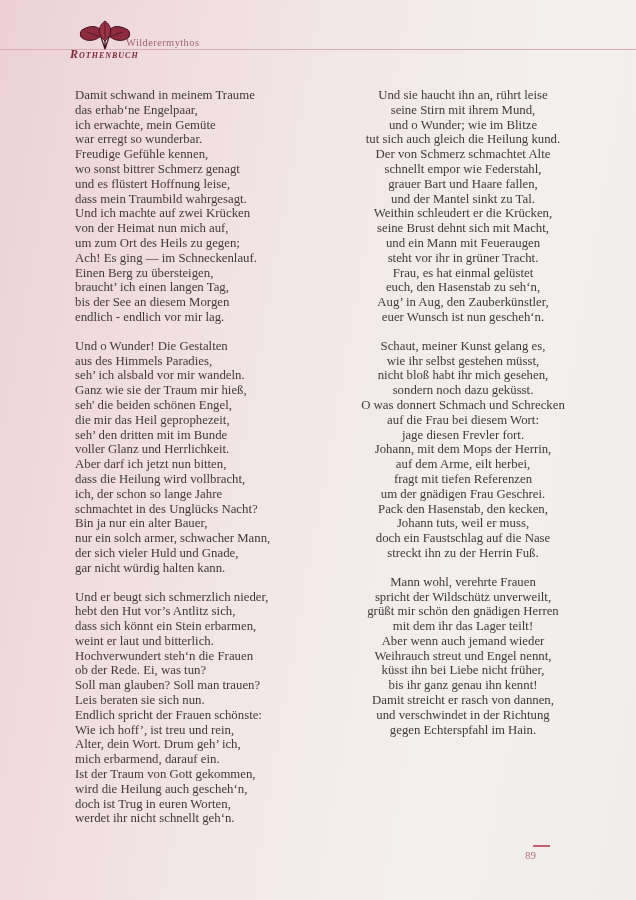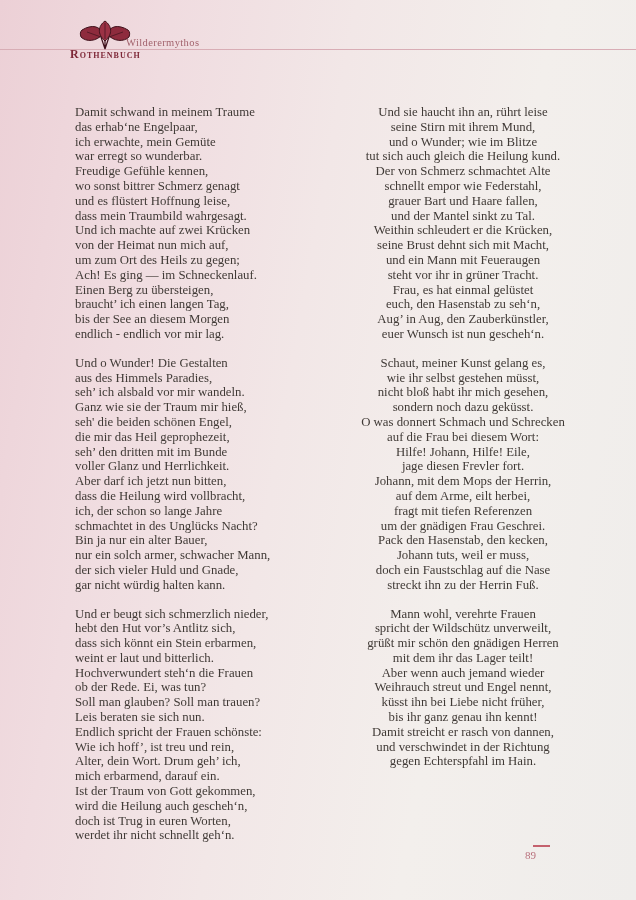"Rothenbuch" .logo-text { font-style: none -> italic }
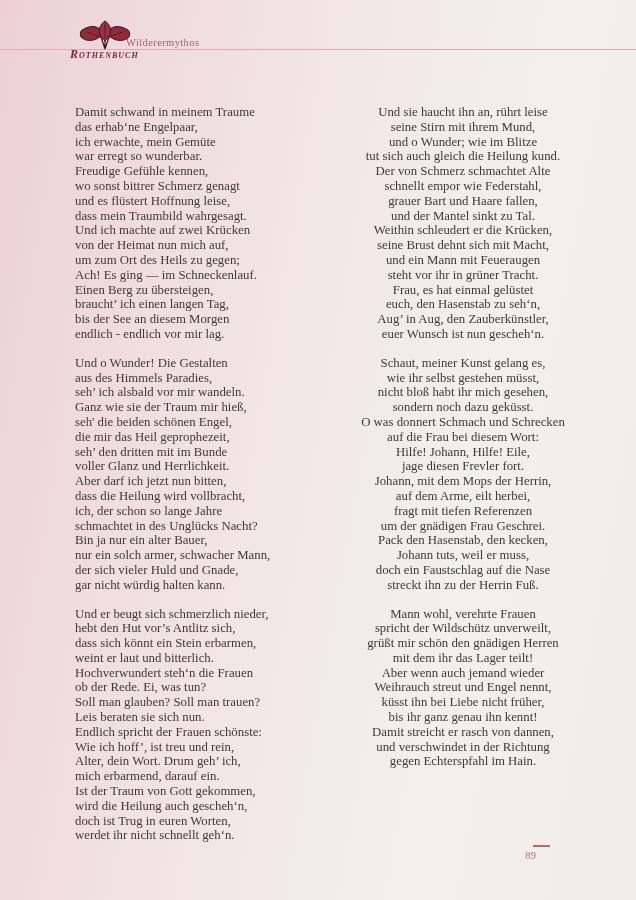"Damit schwand in meinem Traume" .poem-col { margin-top: 17px -> none }
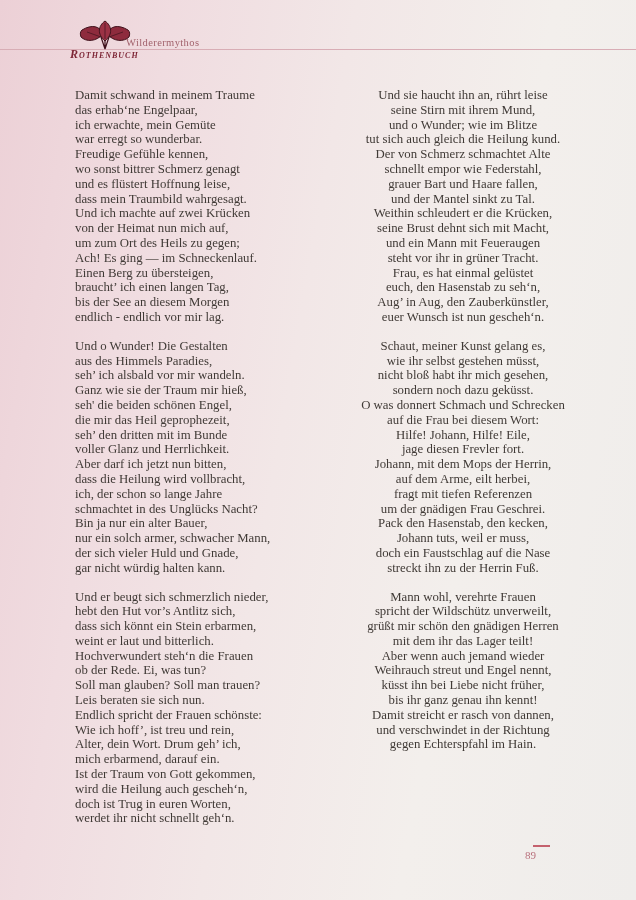"Hilfe! Johann, Hilfe! Eile," div.poem-line { html: <div>Hilfe! Johann, Hilfe! Eile,</div> -> none }
